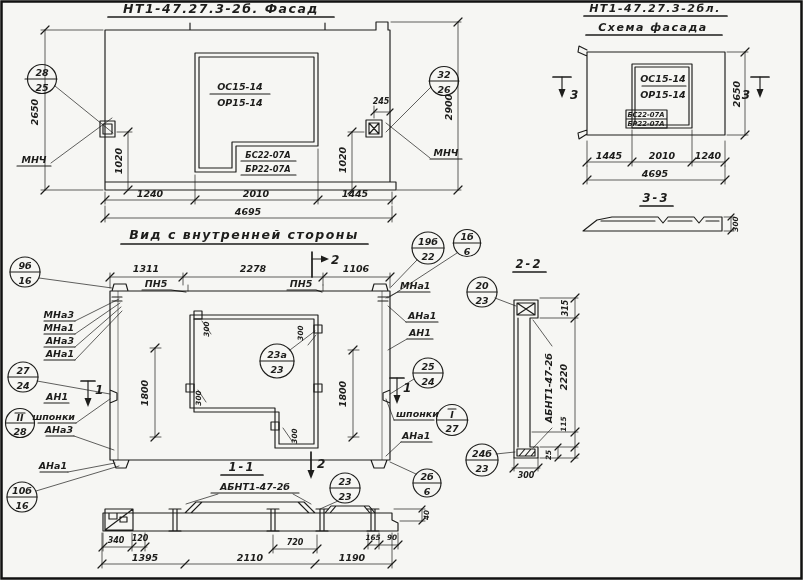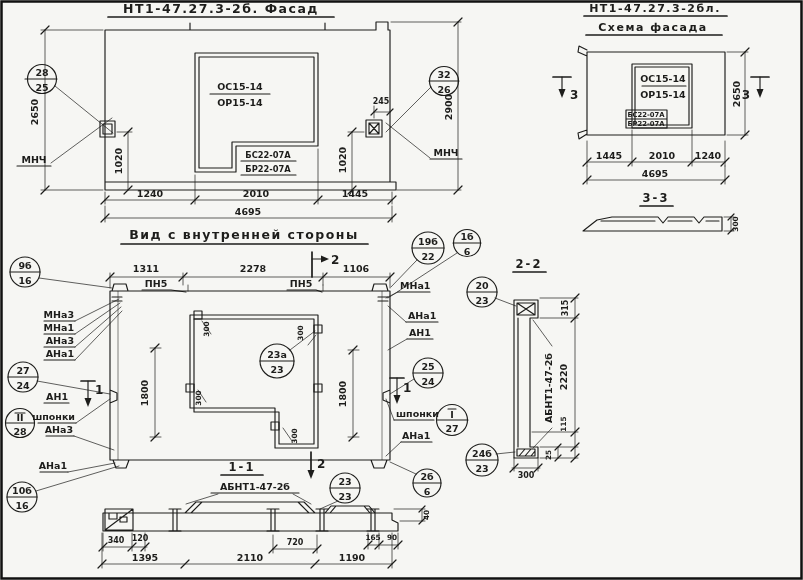"НТ1-47.27.3-2б. Фасад" .sheet { font-style: none -> italic }
